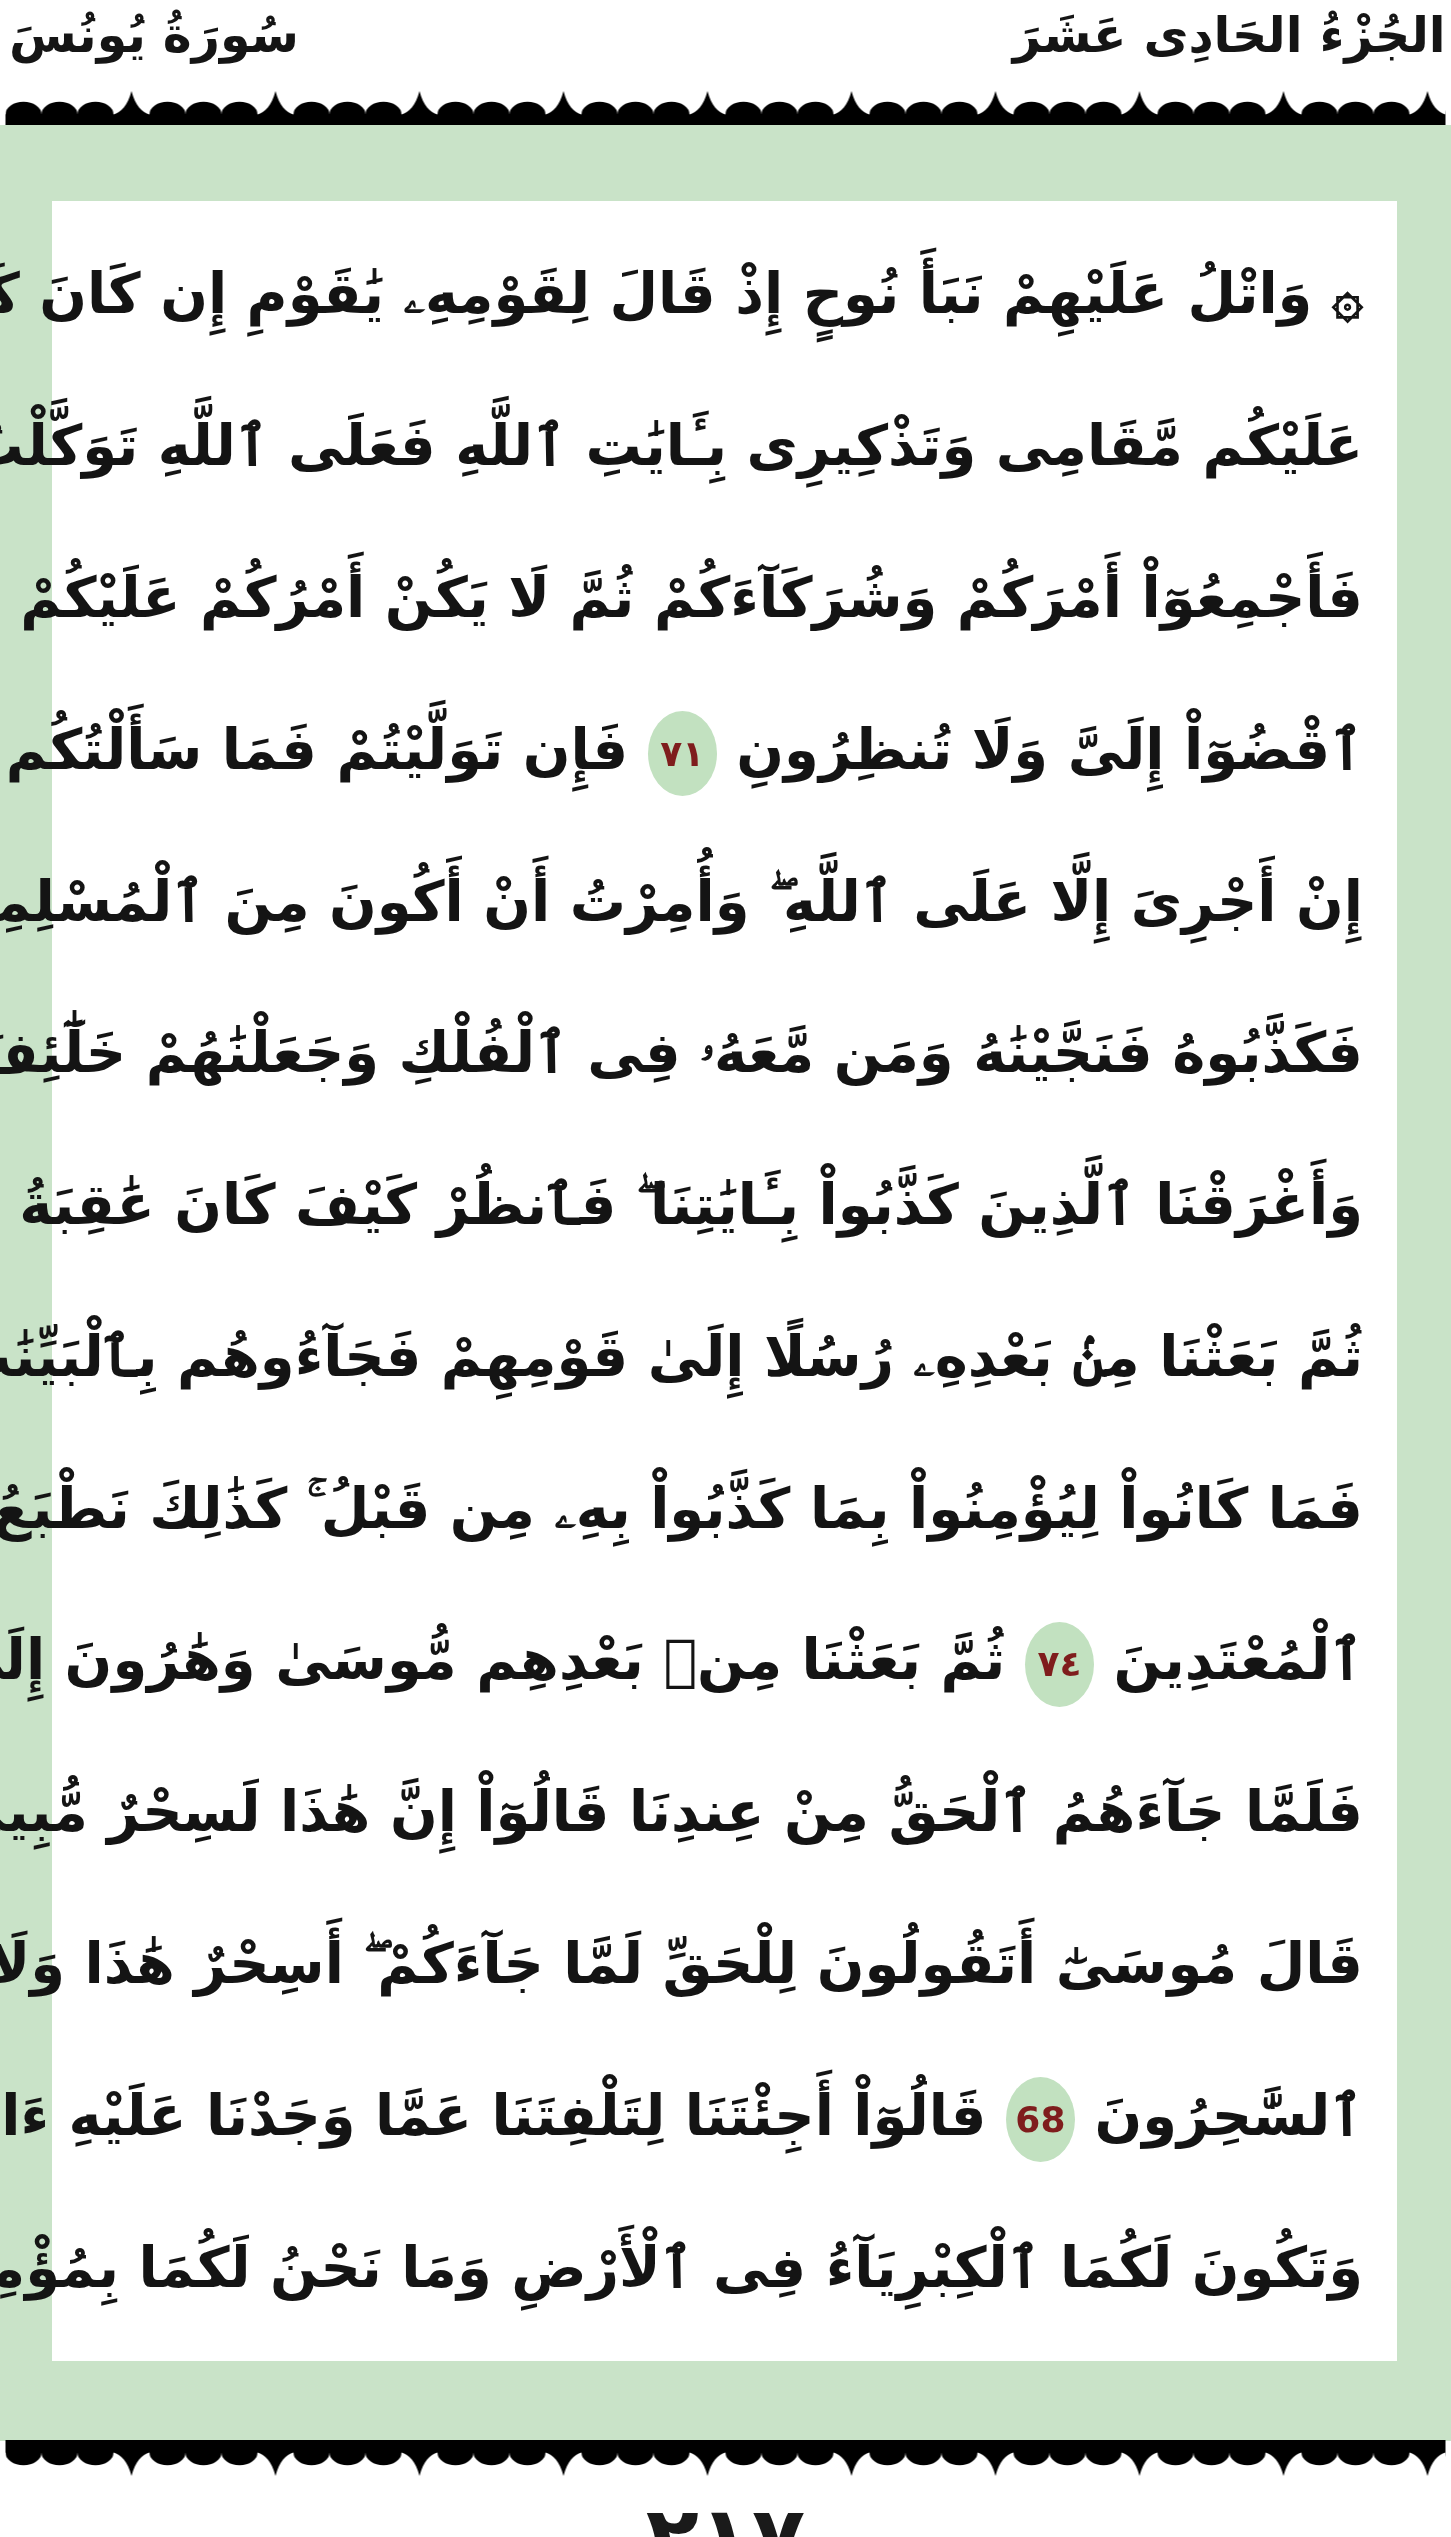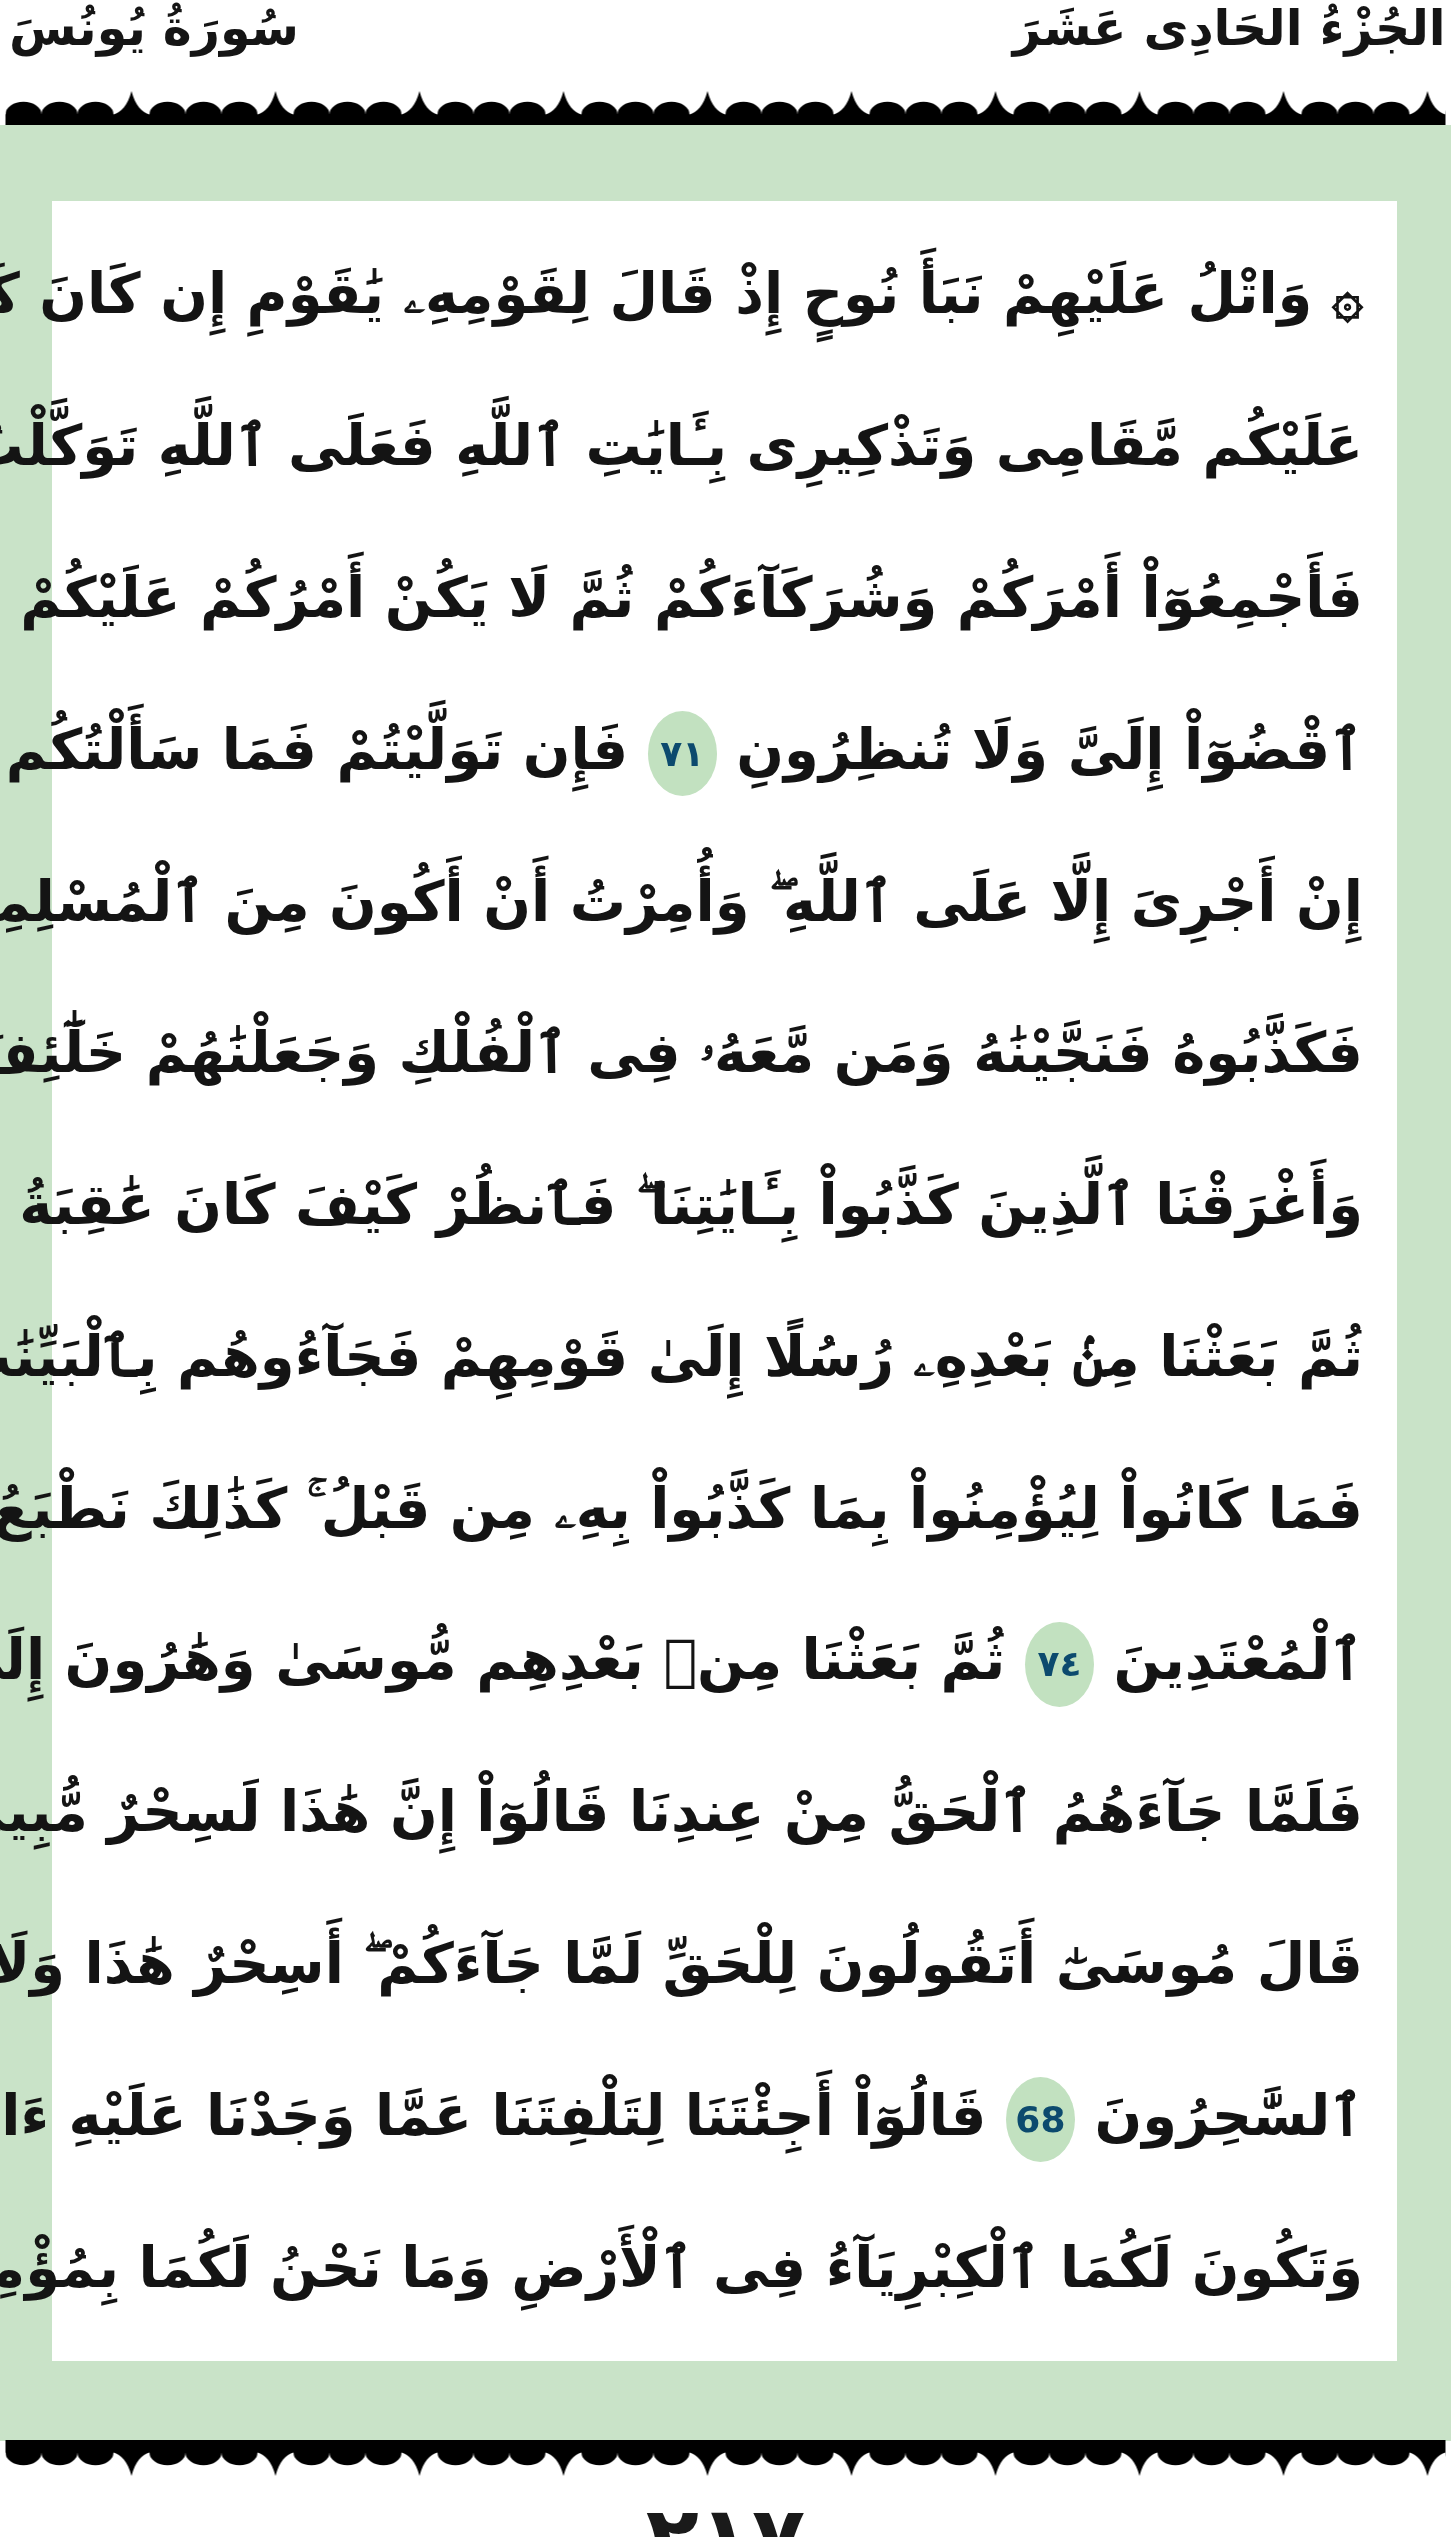"سُورَةُ يُونُسَ" .hdr { top: 0 -> 7px }
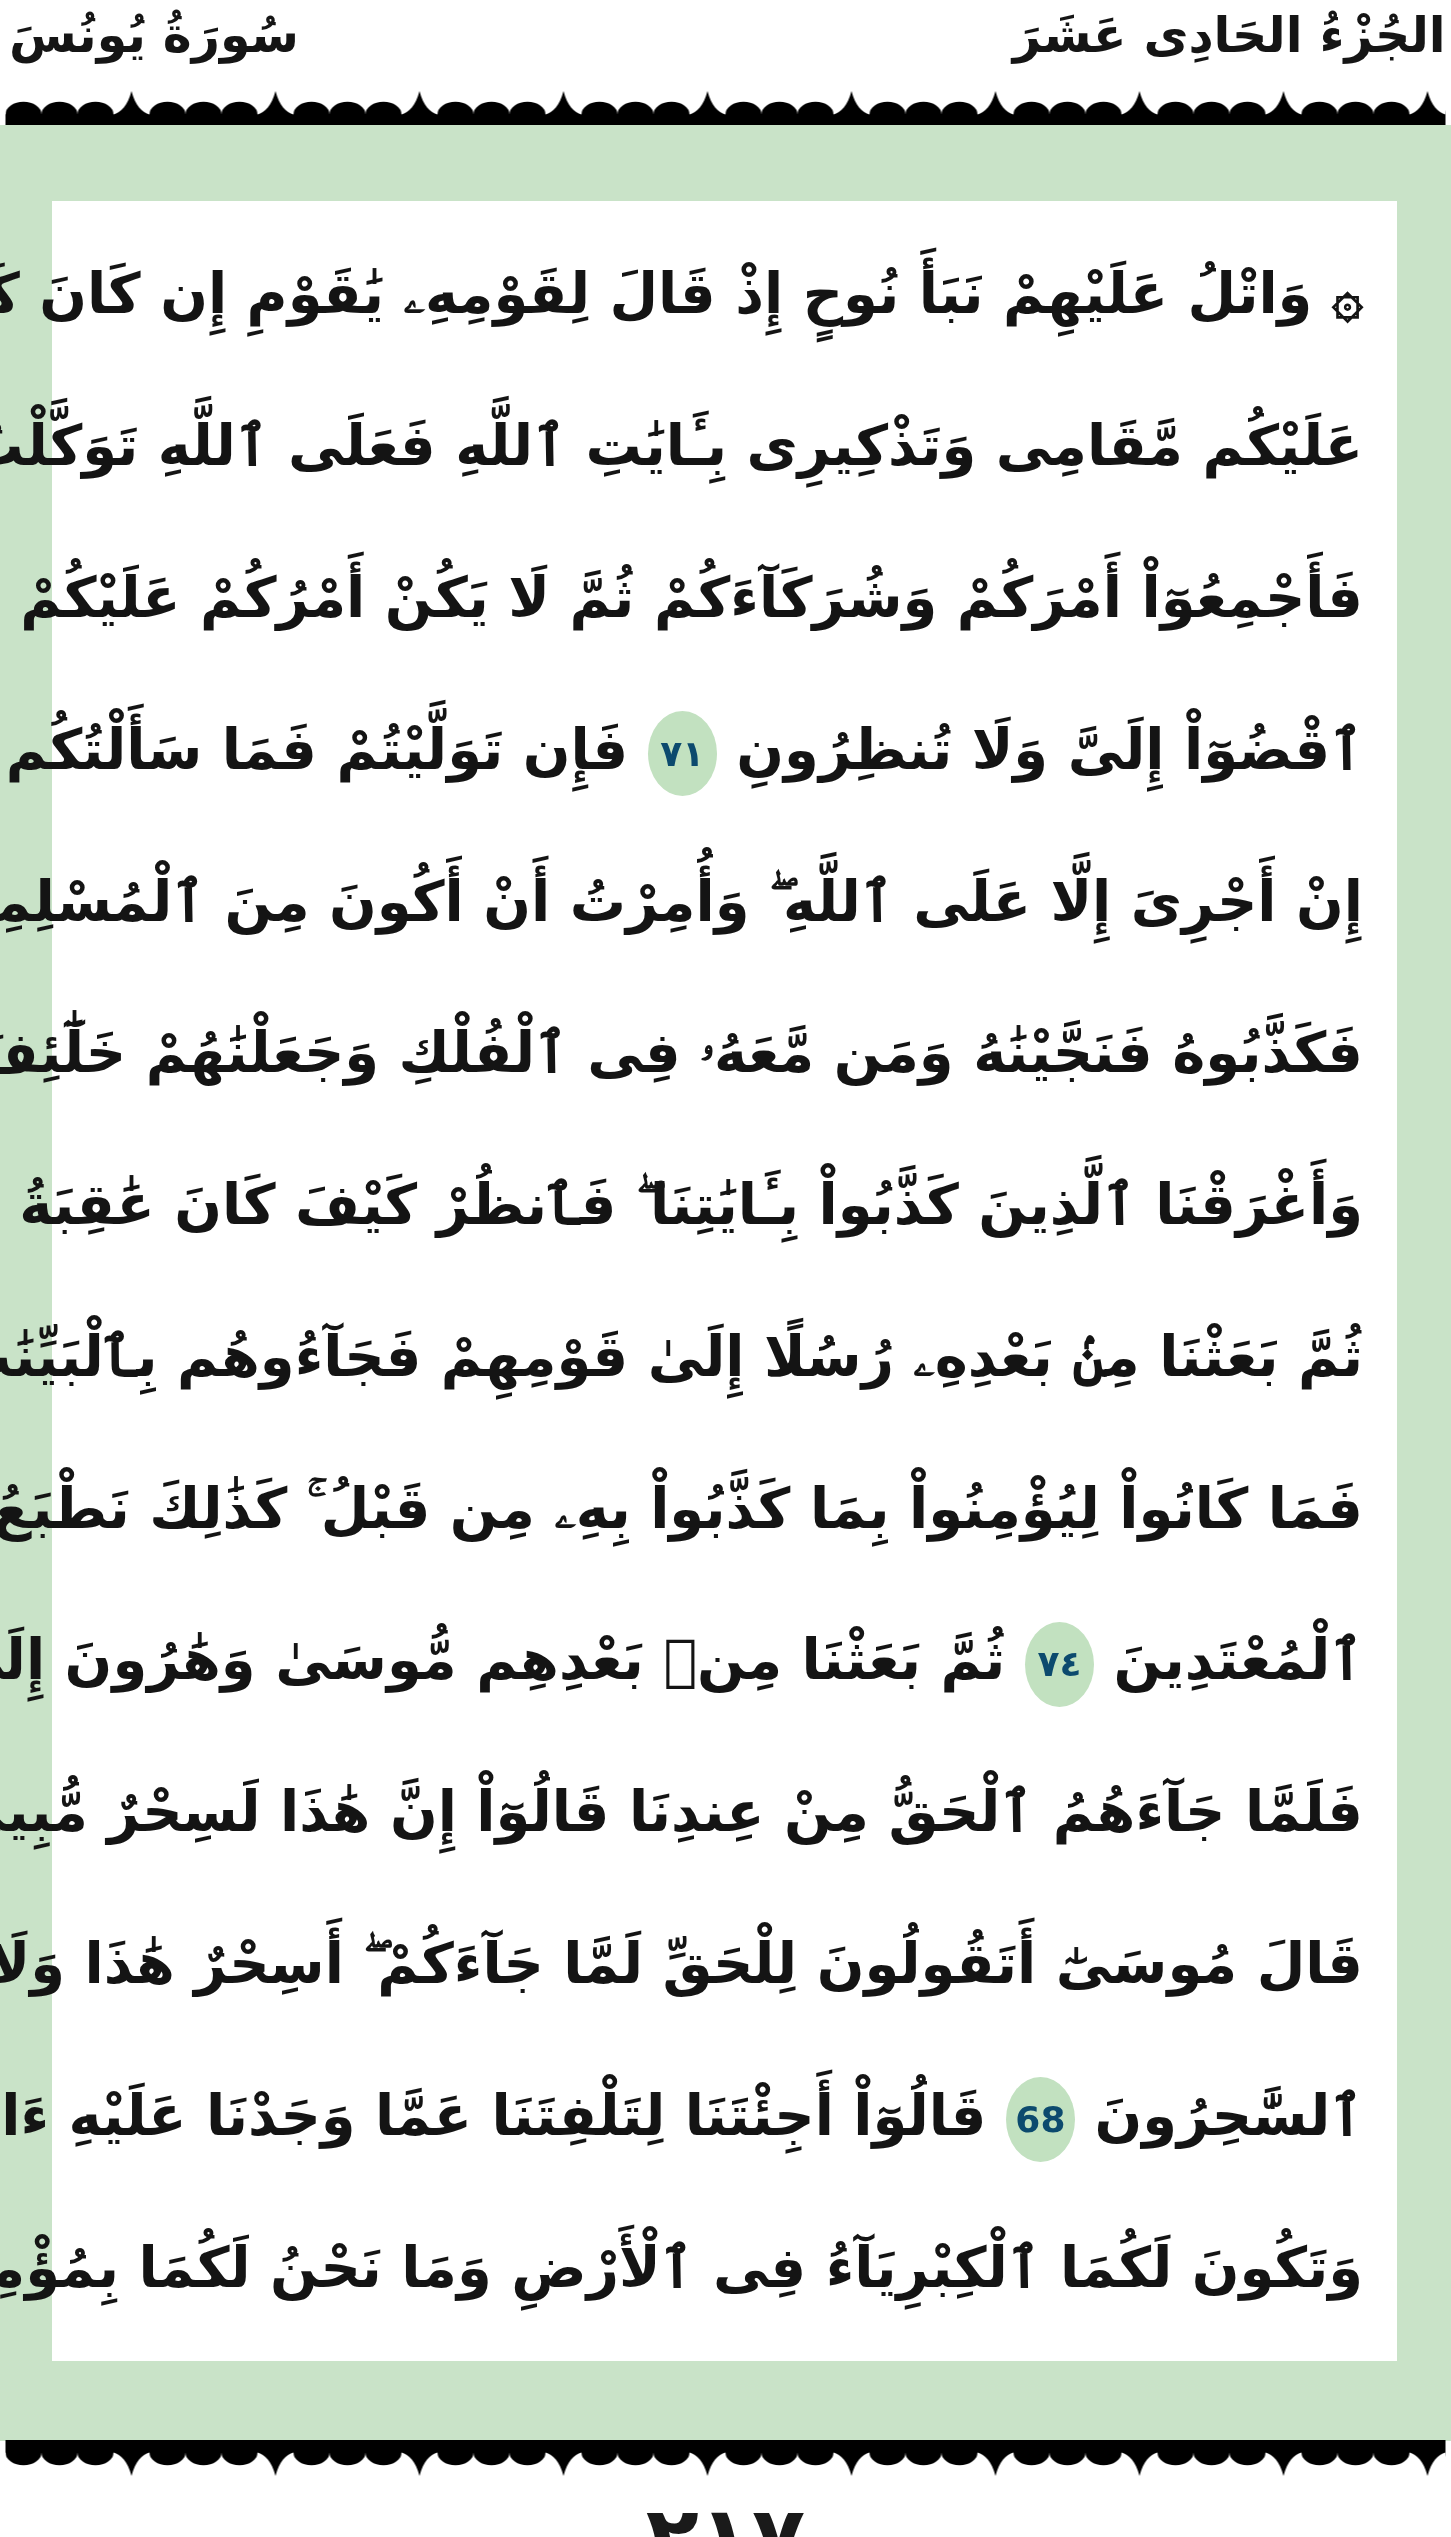"٧١" .vmark { color: #0c4a6e -> #7f1d1d }
